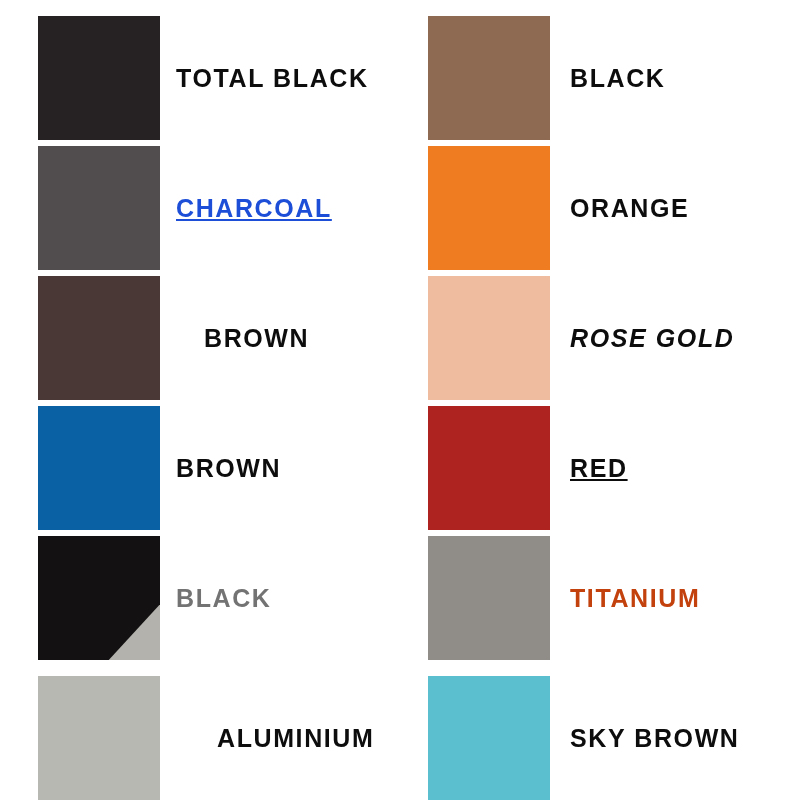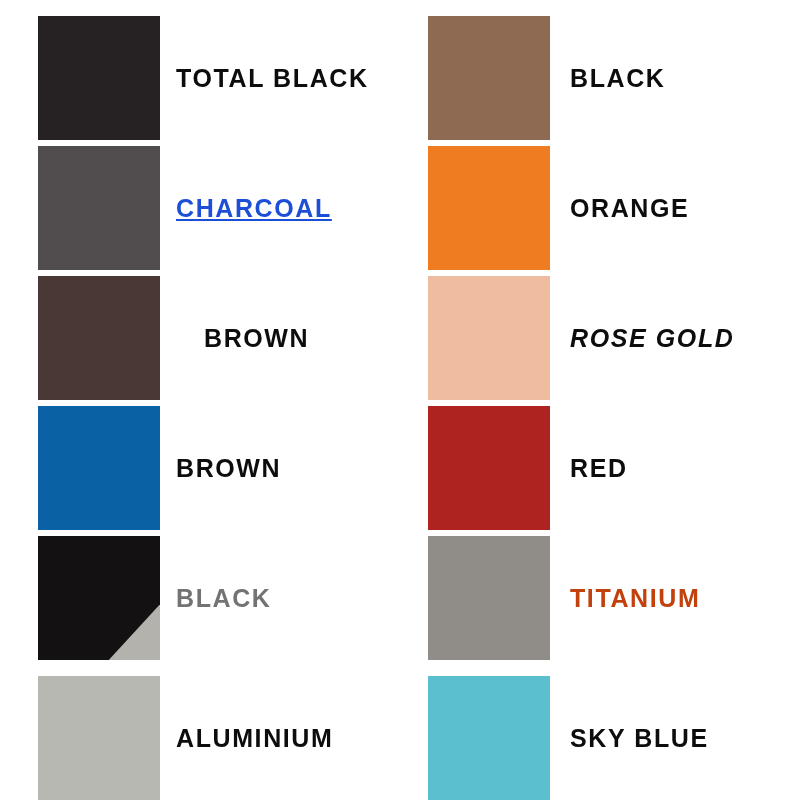"RED" div.swatch-label { text-decoration: none -> underline }
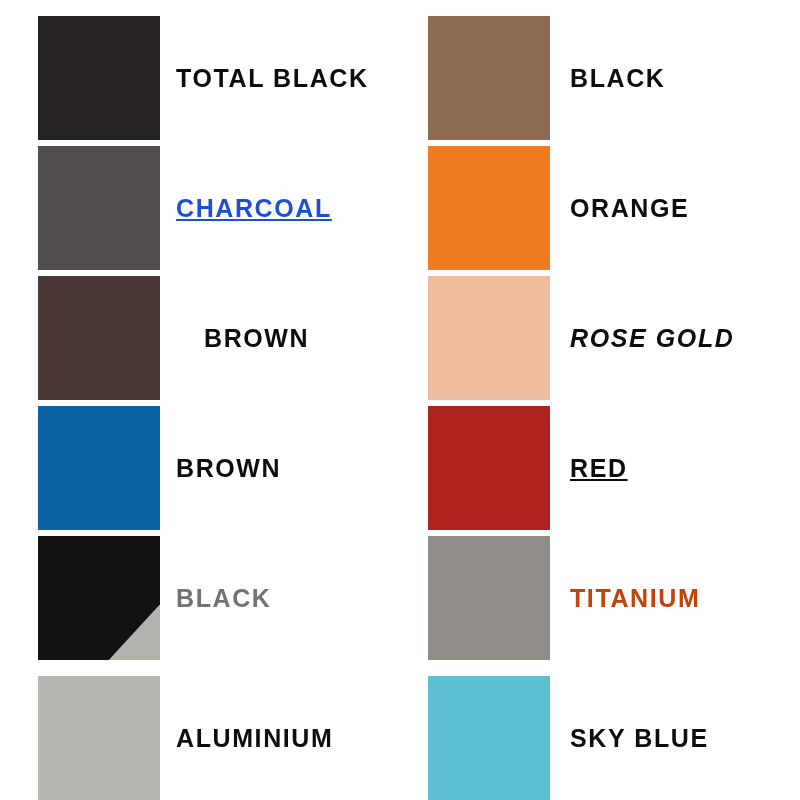"ALUMINIUM" div.swatch-label { margin-left: none -> 41px }
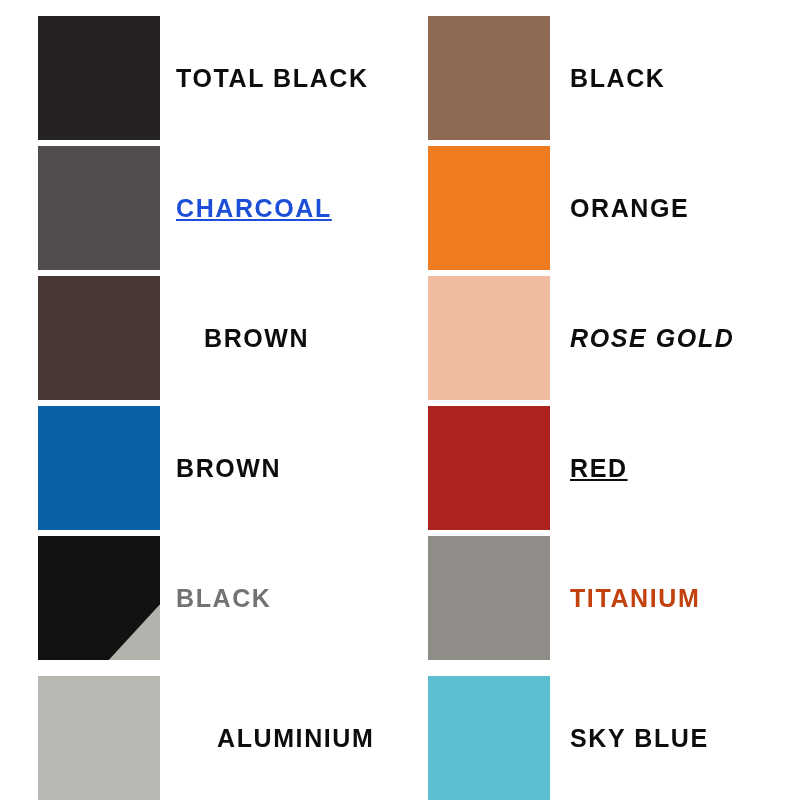"SKY BLUE" div.swatch-label { text: BLUE -> BROWN }
